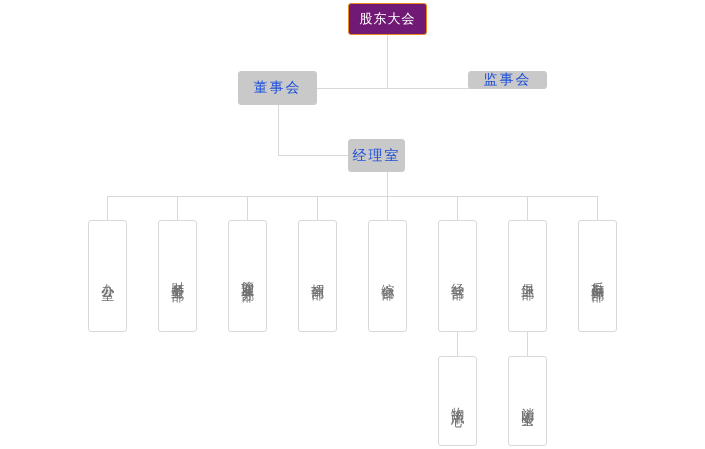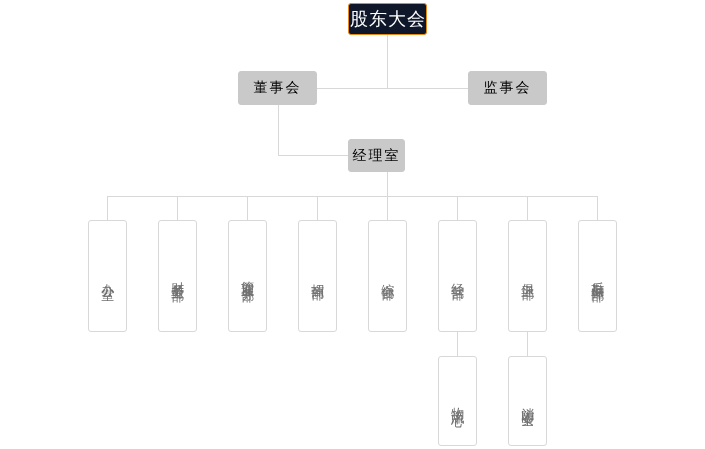"股东大会" .node-root { background: #0f172a -> #701a75; font-size: 18px -> 13px; justify-content: flex-end -> none }
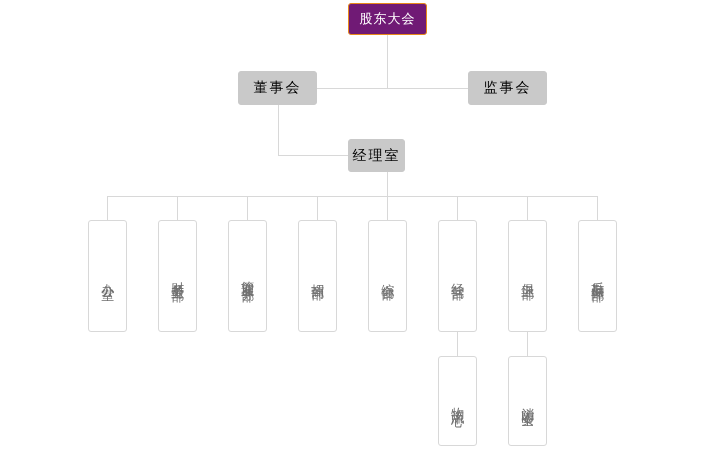"董事会" .node-gray { color: #000000 -> #1d4ed8 }
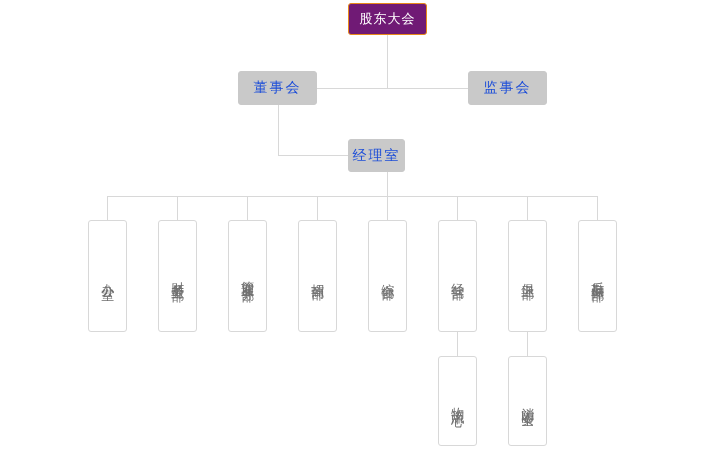"监事会" div.node { height: 34px -> 18px }
